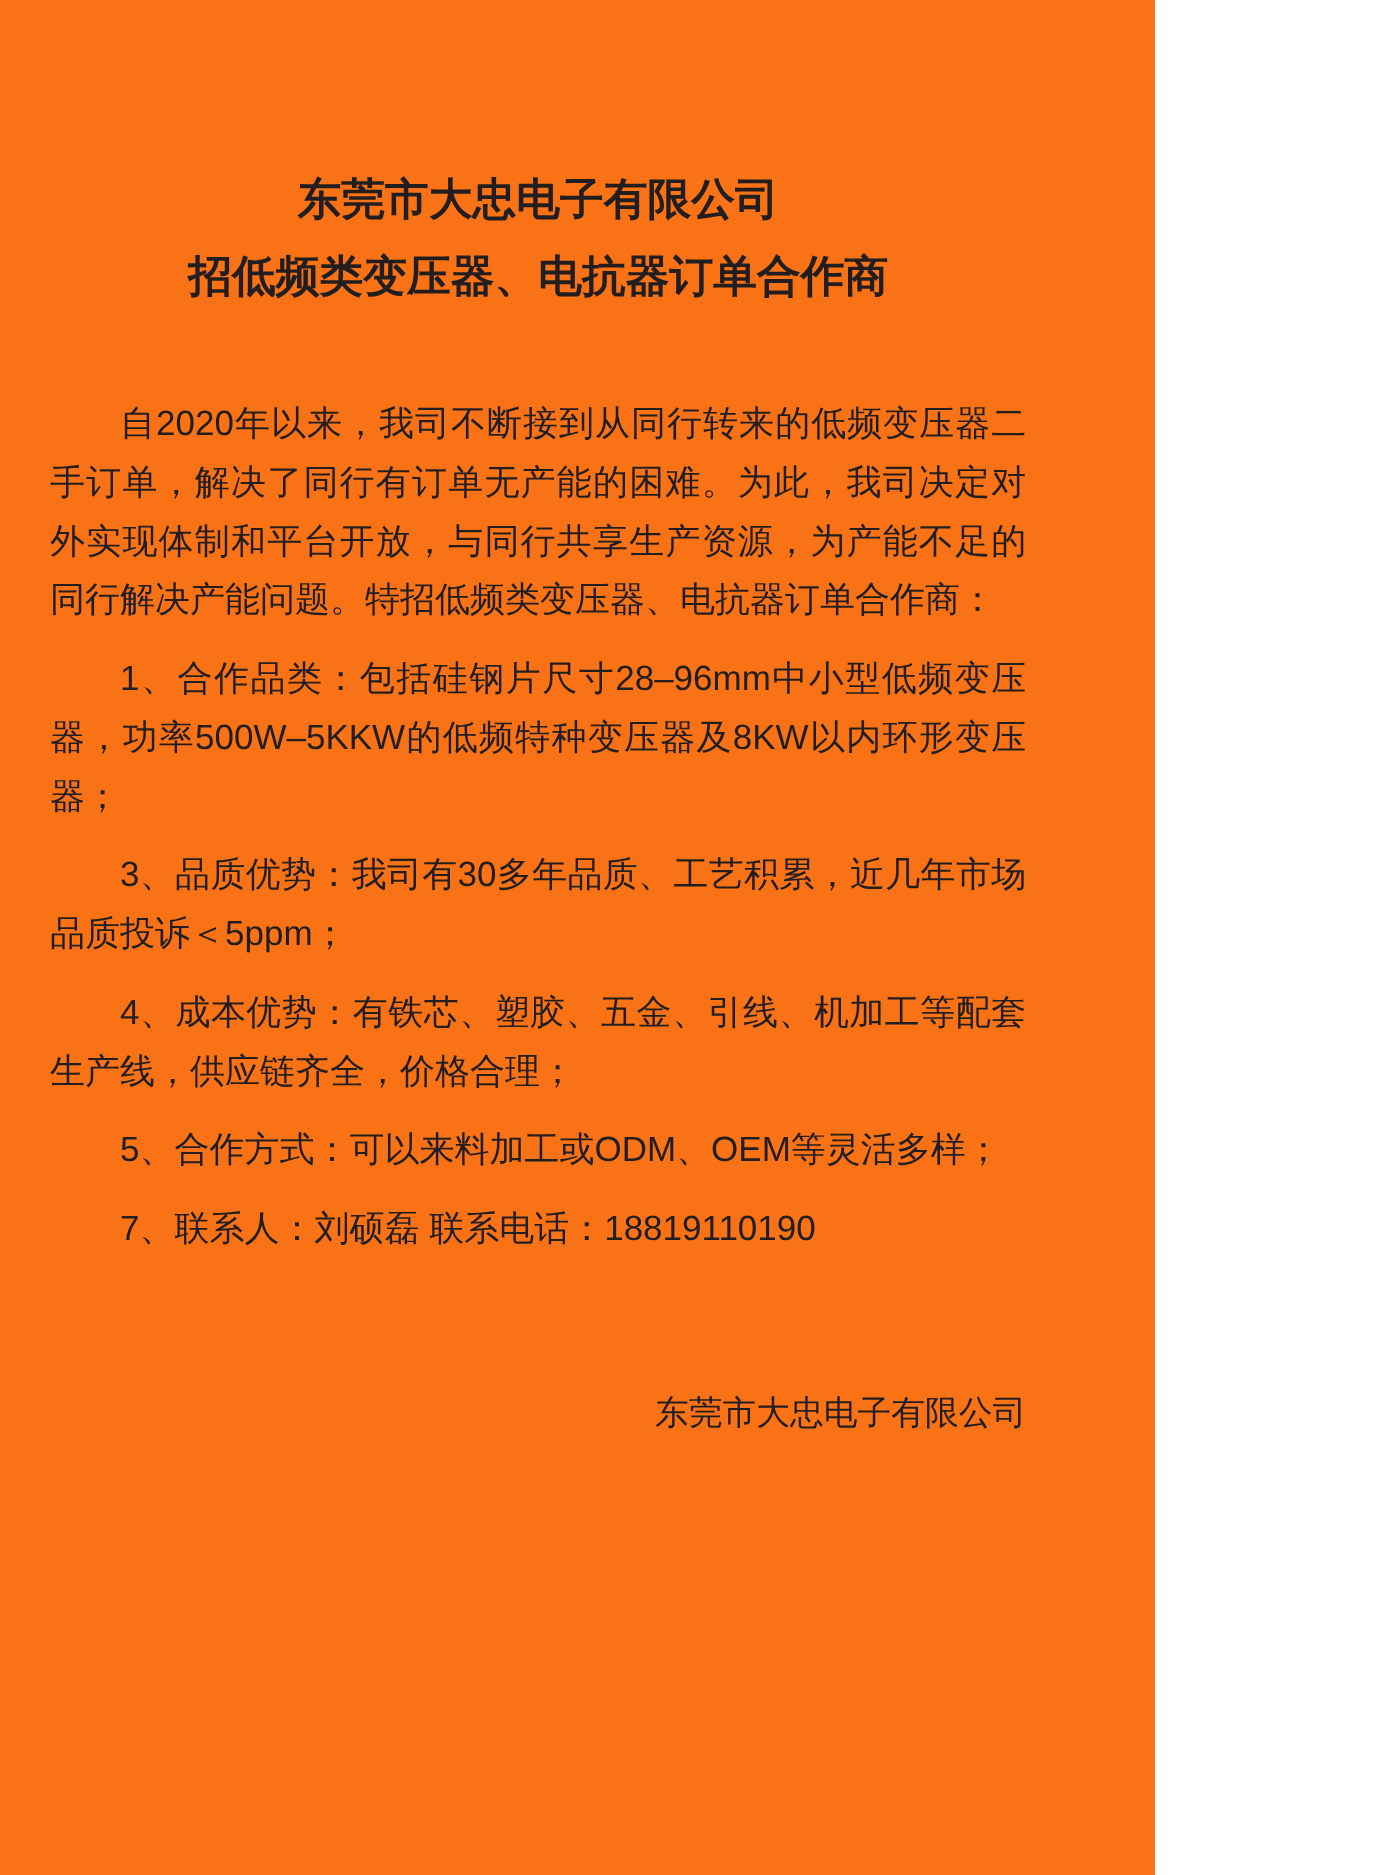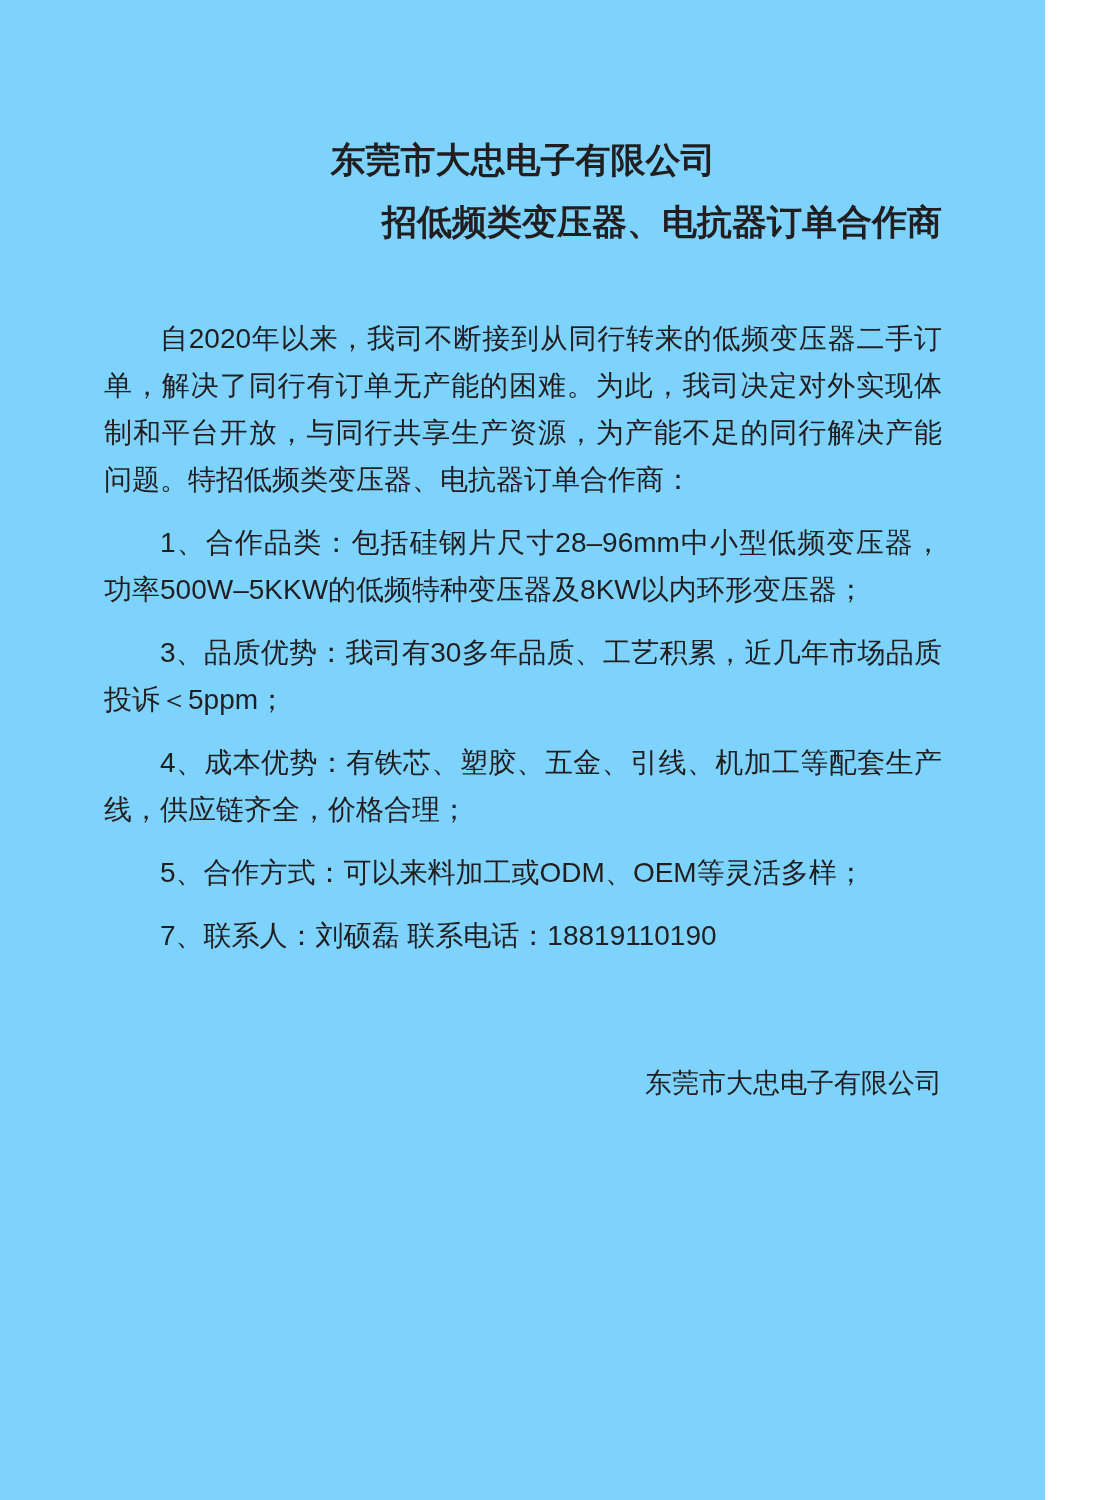"东莞市大忠电子有限公司" .page { background: #7dd3fc -> #f97316; padding: 141px 103px 0 104px -> 141px 103px 0 40px; width: 1045px -> 924px }
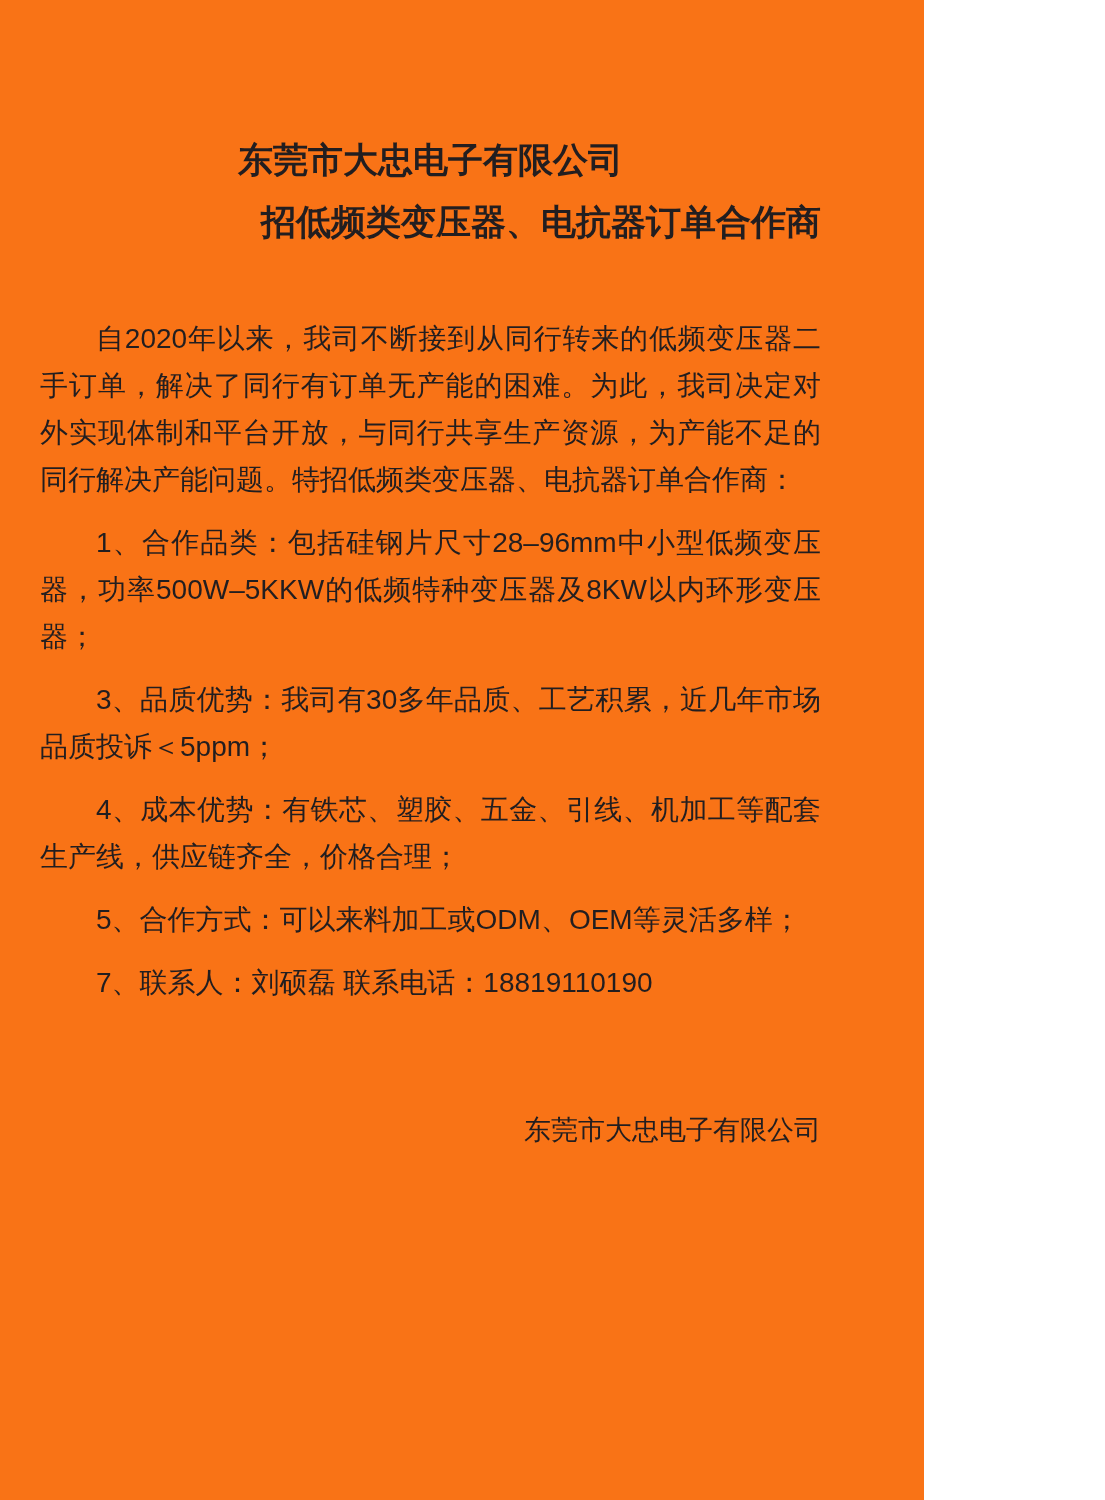"招低频类变压器、电抗器订单合作商" .doc-subtitle { text-align: right -> center }
